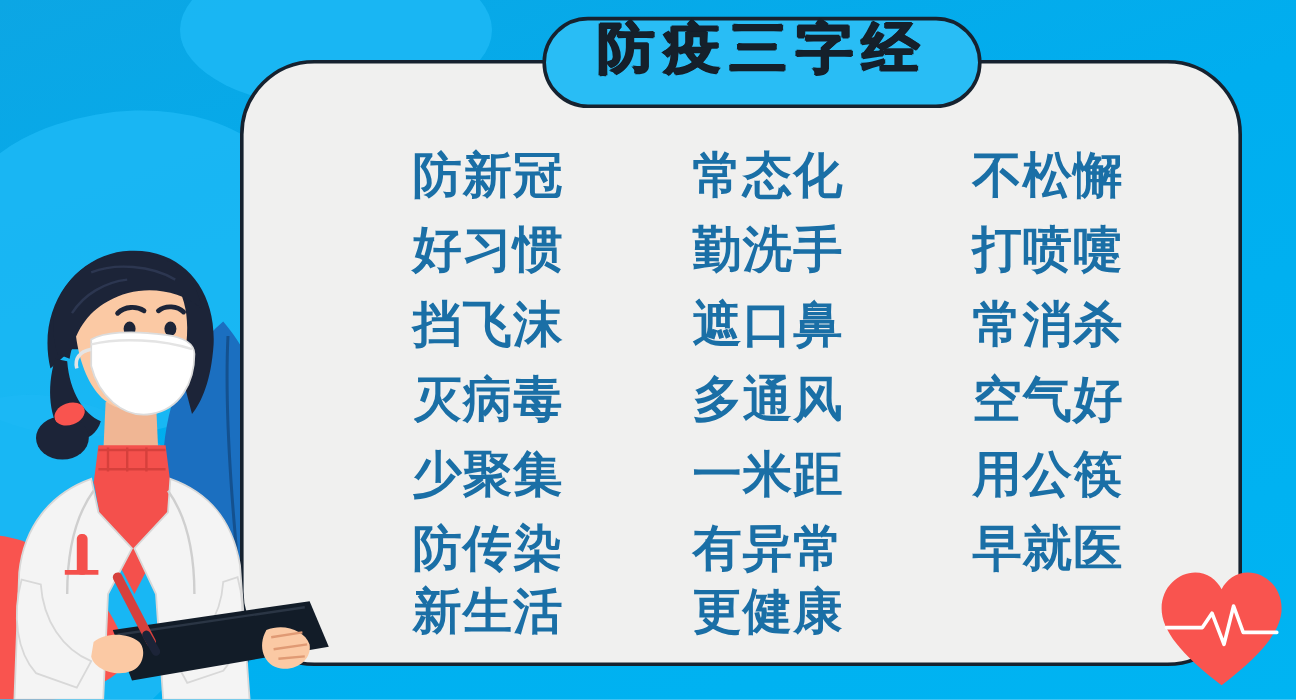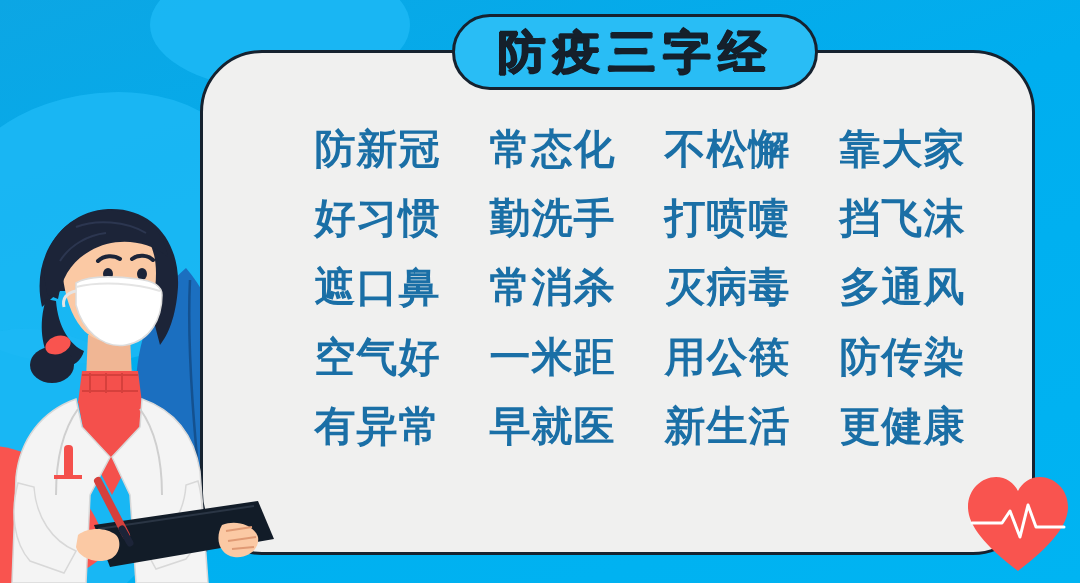"防疫三字经" #title-badge { align-items: center -> none }
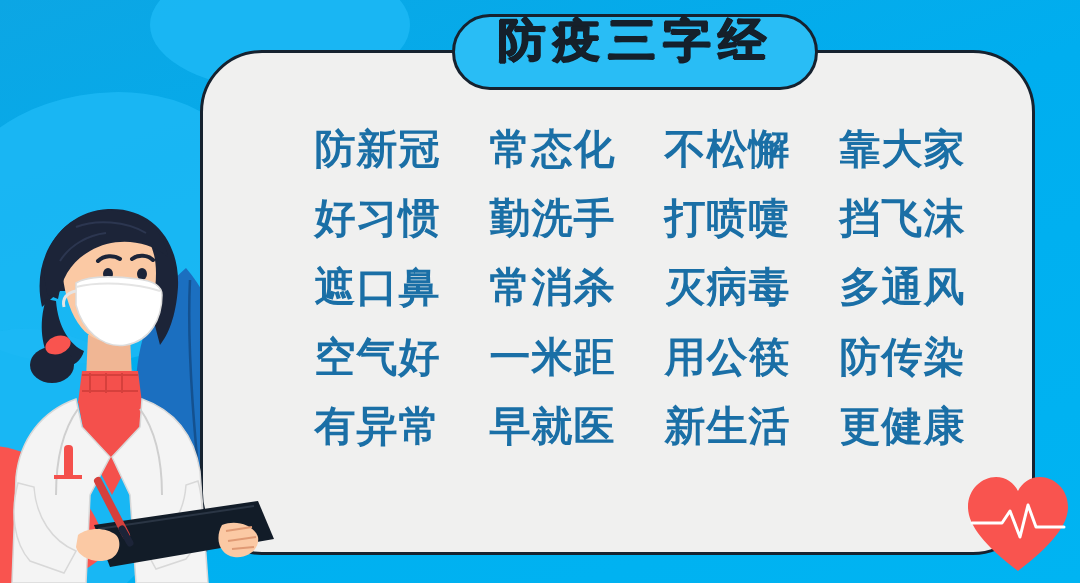"防新冠" #phrase-grid { grid-template-columns: repeat(4,1fr) -> repeat(3,1fr) }
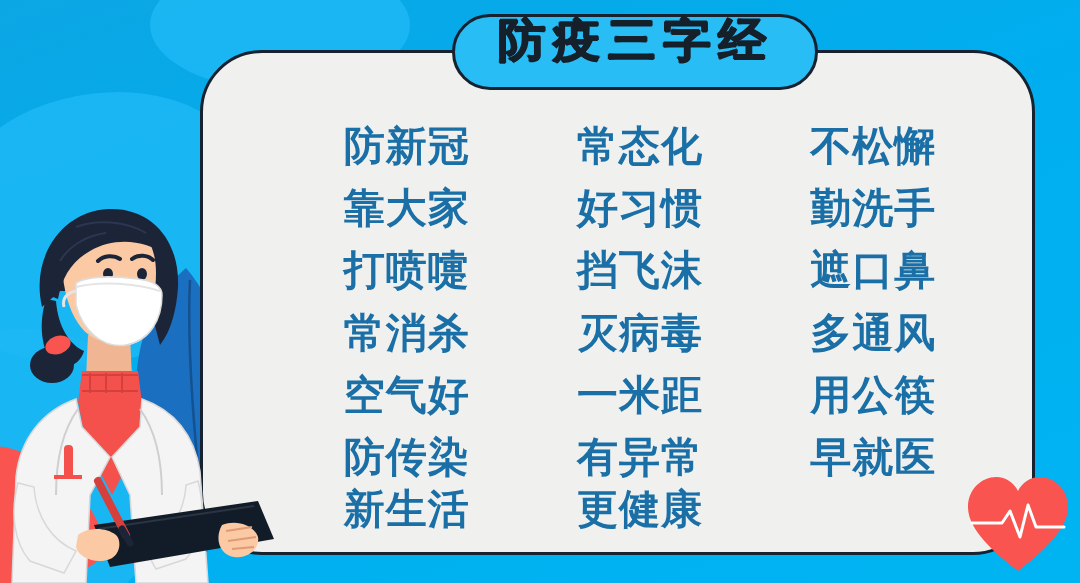"靠大家" span.phrase { html: <span>靠大家</span> -> none }
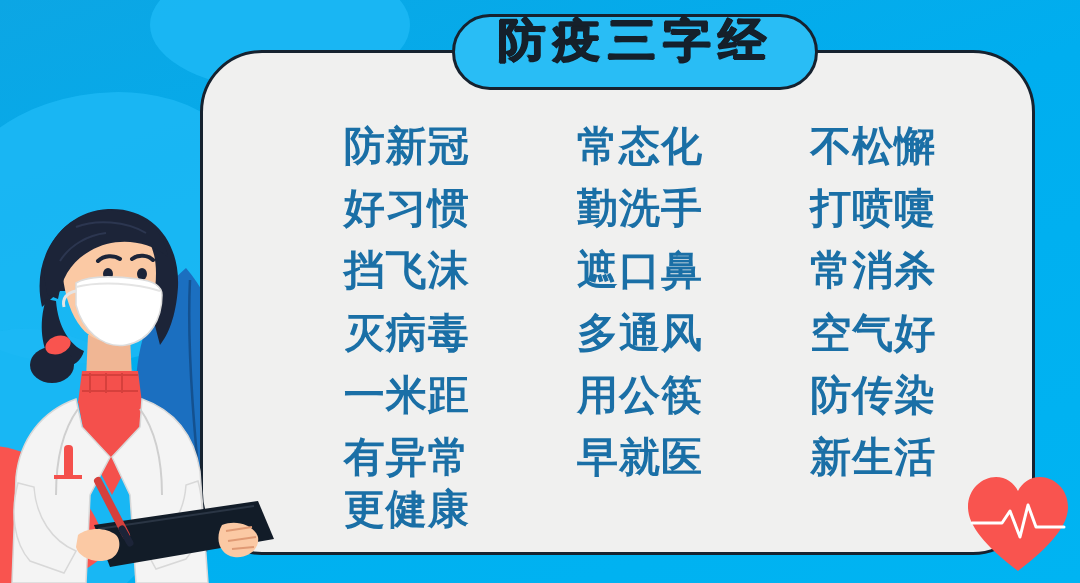"少聚集" span.phrase { html: none -> <span>少聚集</span> }
